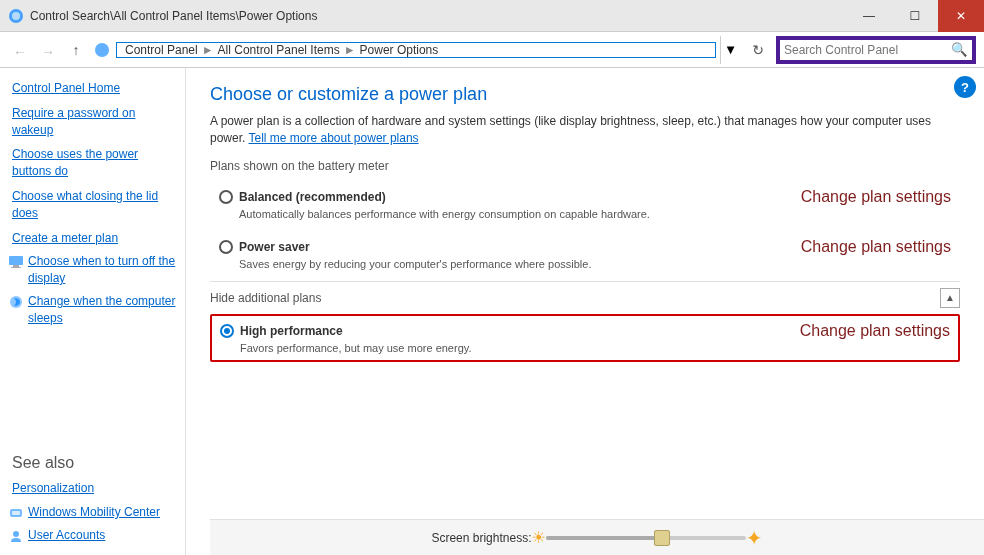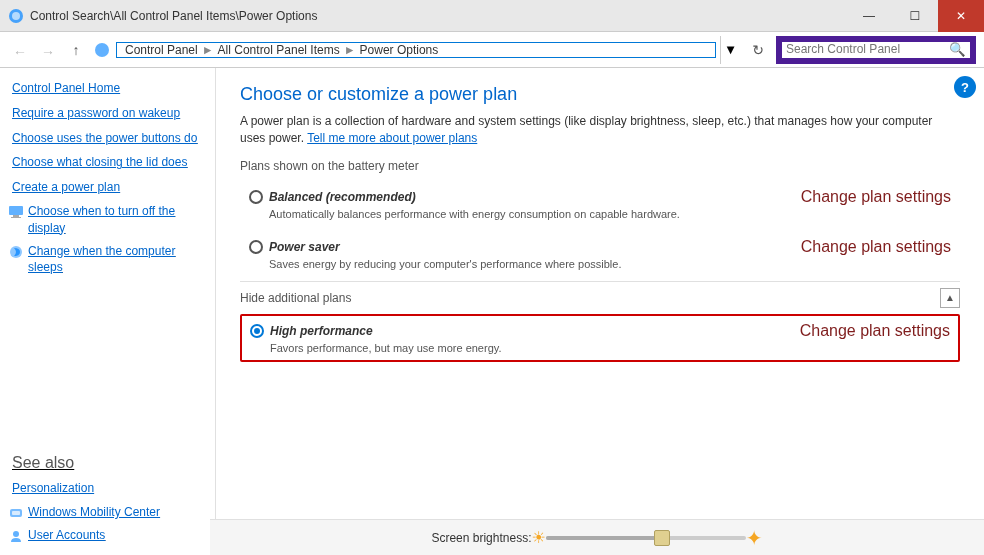"Search Control Panel" .search-box { align-items: flex-start -> center; border: 6px solid #4c1d95 -> 4px solid #4c1d95 }
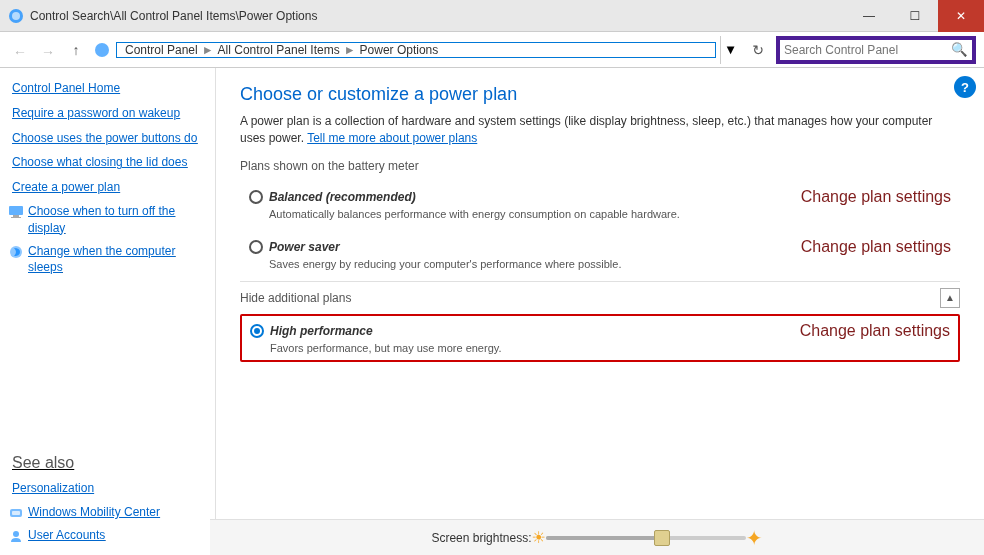"Control Panel Home" .sidebar { text-decoration: underline -> none; width: 216px -> 186px }
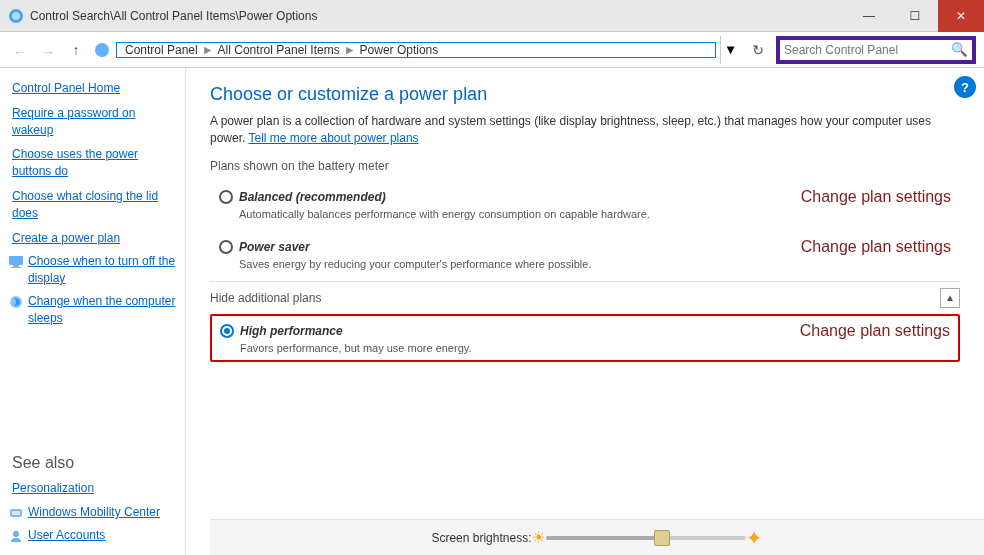"Balanced (recommended)" .plan-left { font-style: italic -> none }
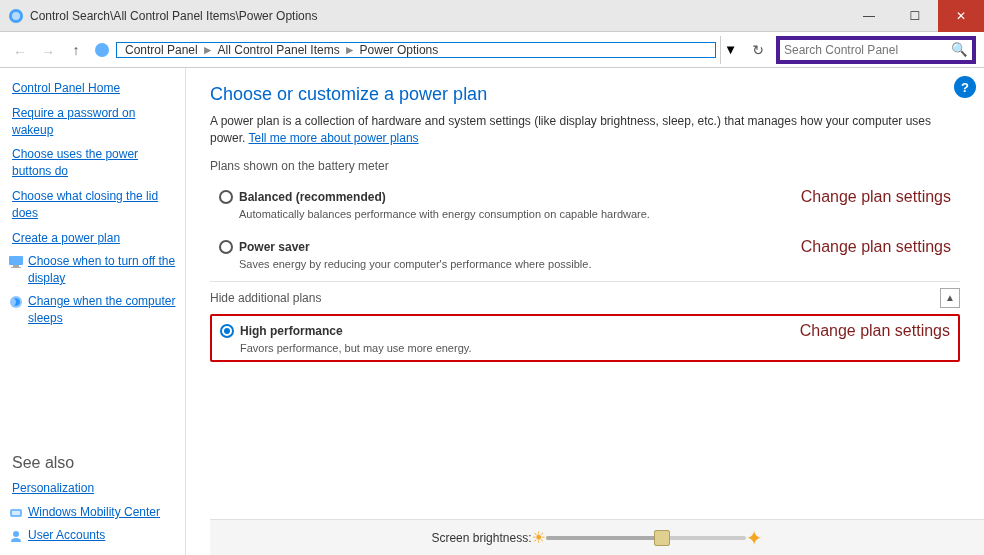"Create a power plan" a.sidebar-link { text: power -> meter }
